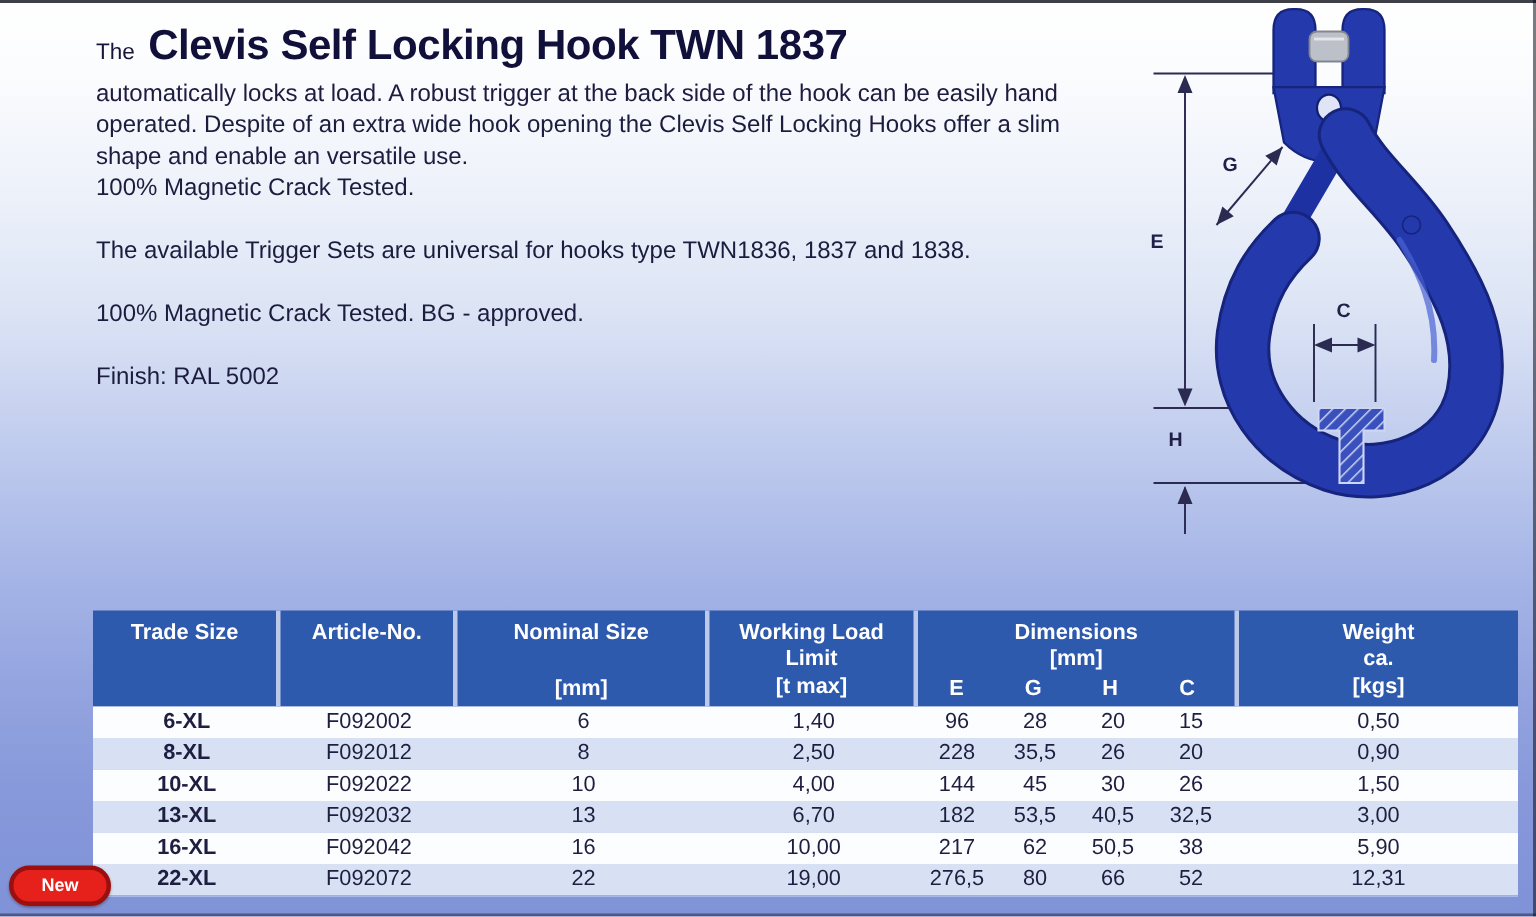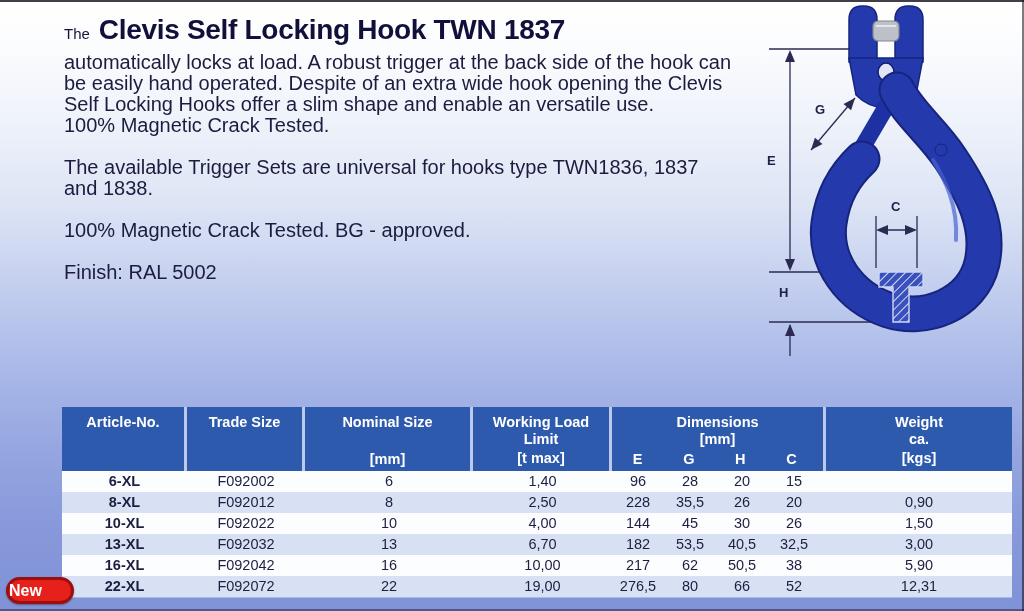"automatically locks at load. A" .body-text { font-size: 20px -> 16px }
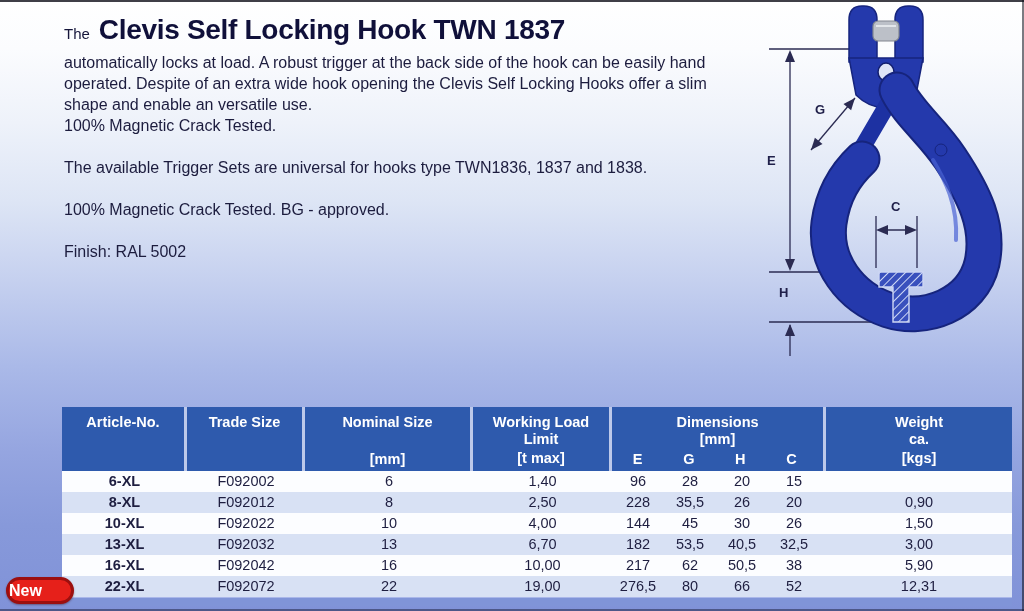"Article-No." div.th { order: before "Trade Size" -> after "Trade Size" }
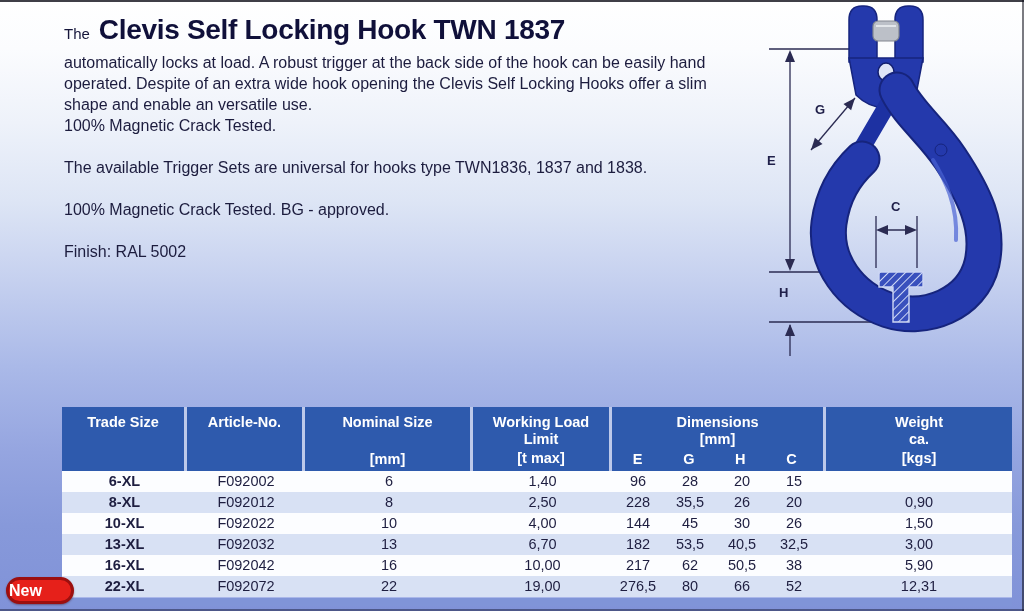"0,50" div.td { html: none -> <div>0,50</div> }
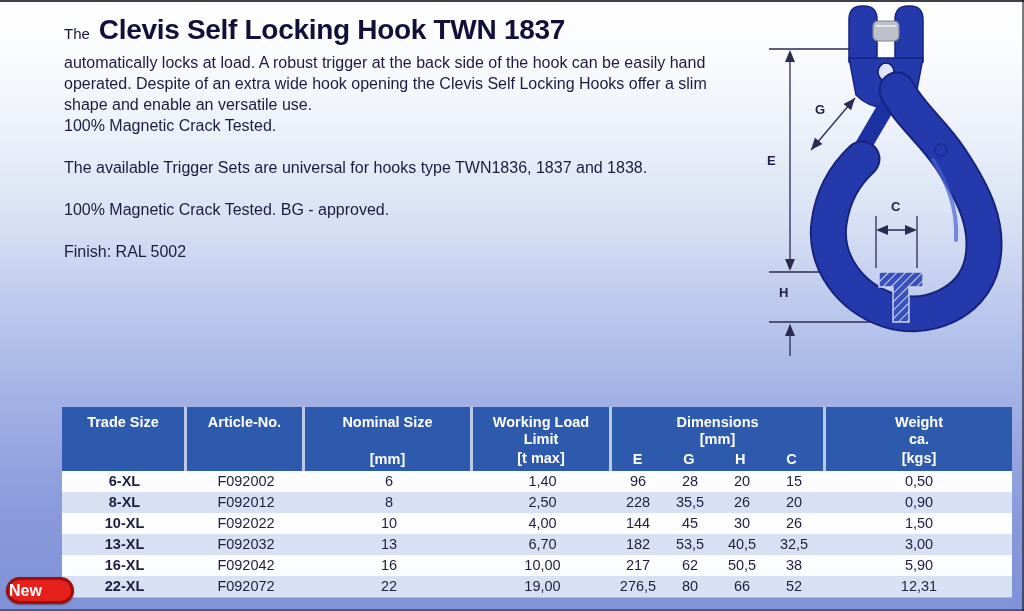"New" .new-badge { font-size: 16px -> 12px; text-align: left -> center }
